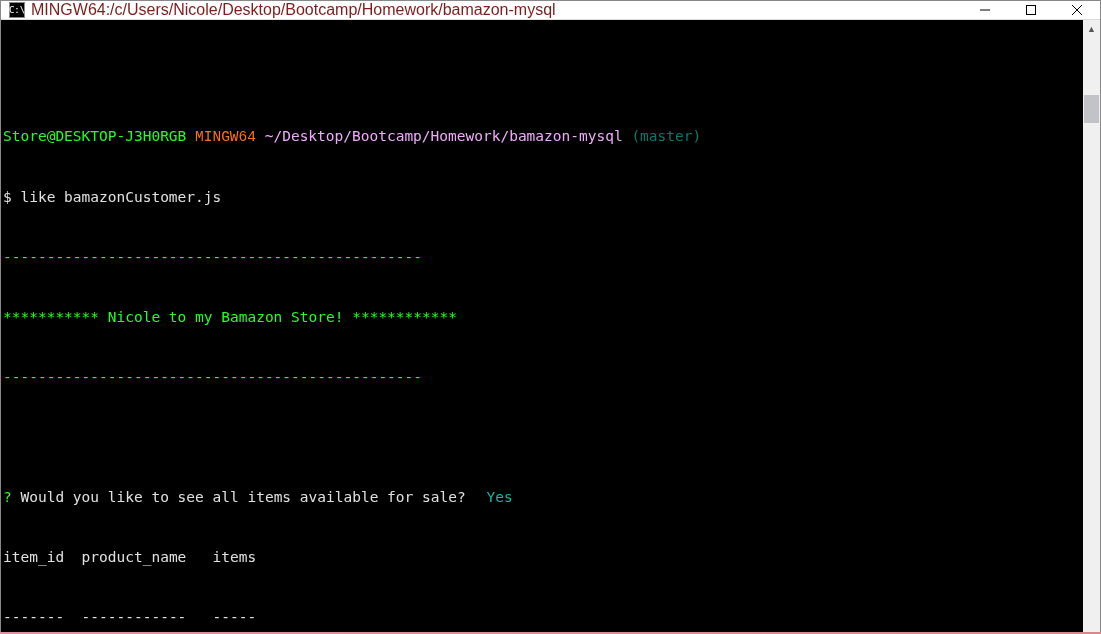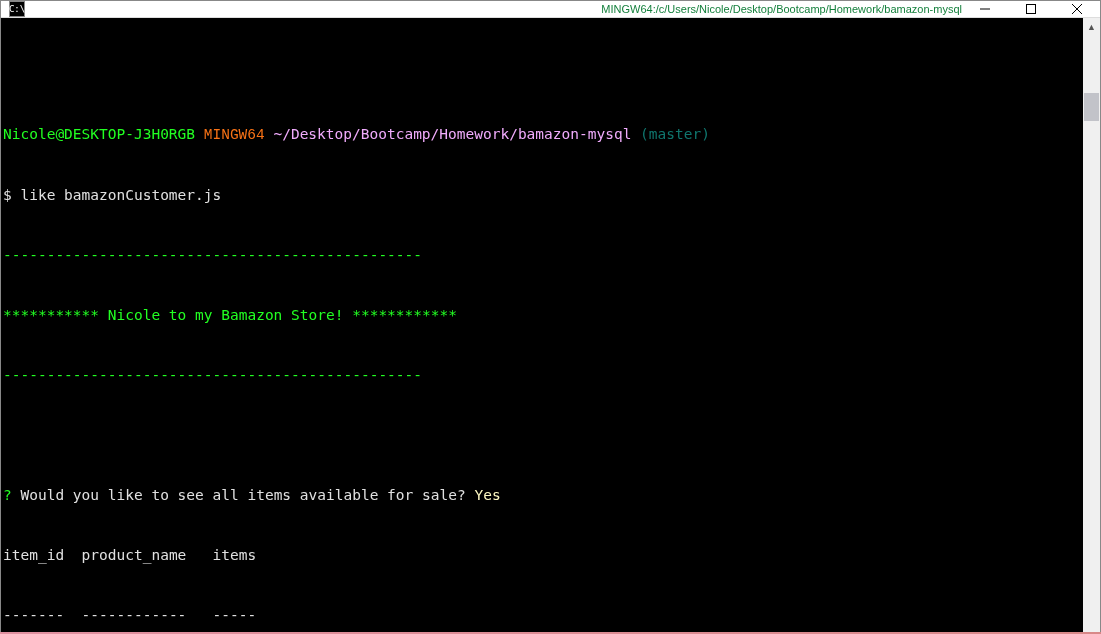"MINGW64:/c/Users/Nicole/Desktop/Bootcamp" .titlebar-title { color: #15803d -> #7f1d1d; font-size: 11px -> 16px; text-align: right -> none }
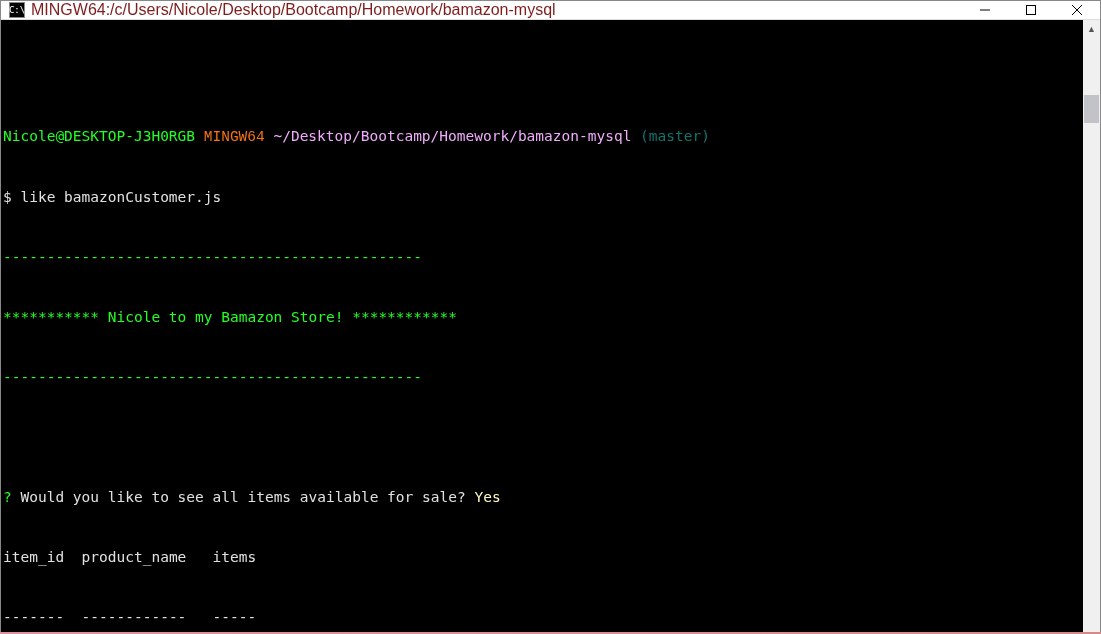"Nicole@DESKTOP-J3H0RGB" span.green { text: Nicole@DESKTOP-J3H0RGB -> Store@DESKTOP-J3H0RGB }
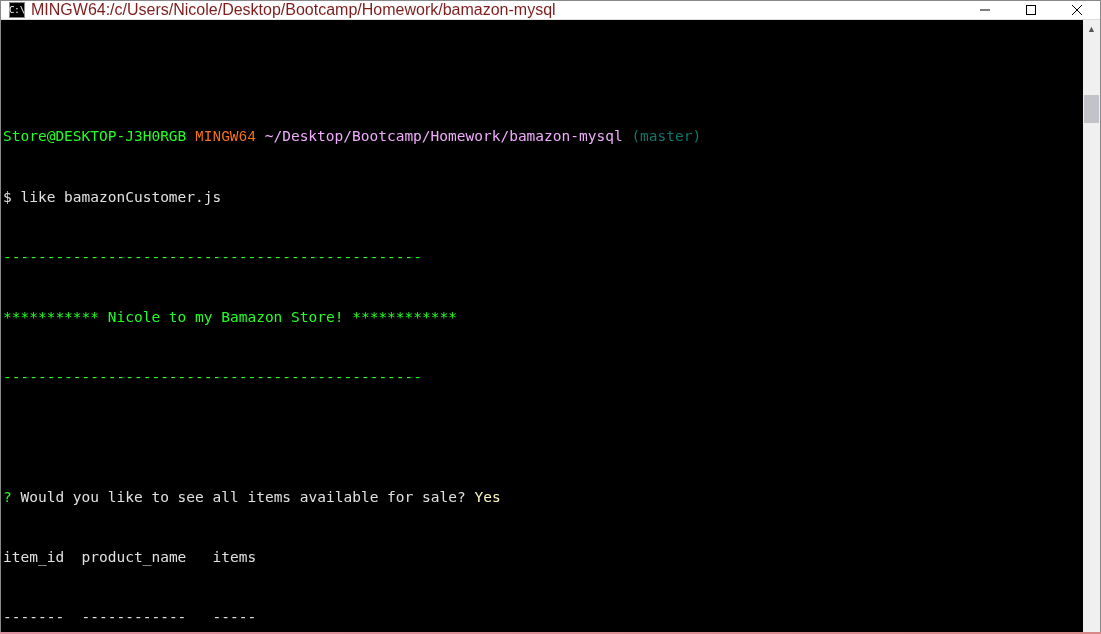"Yes" .blue { color: #fef9c3 -> #14b8a6; margin-left: none -> 12px }
